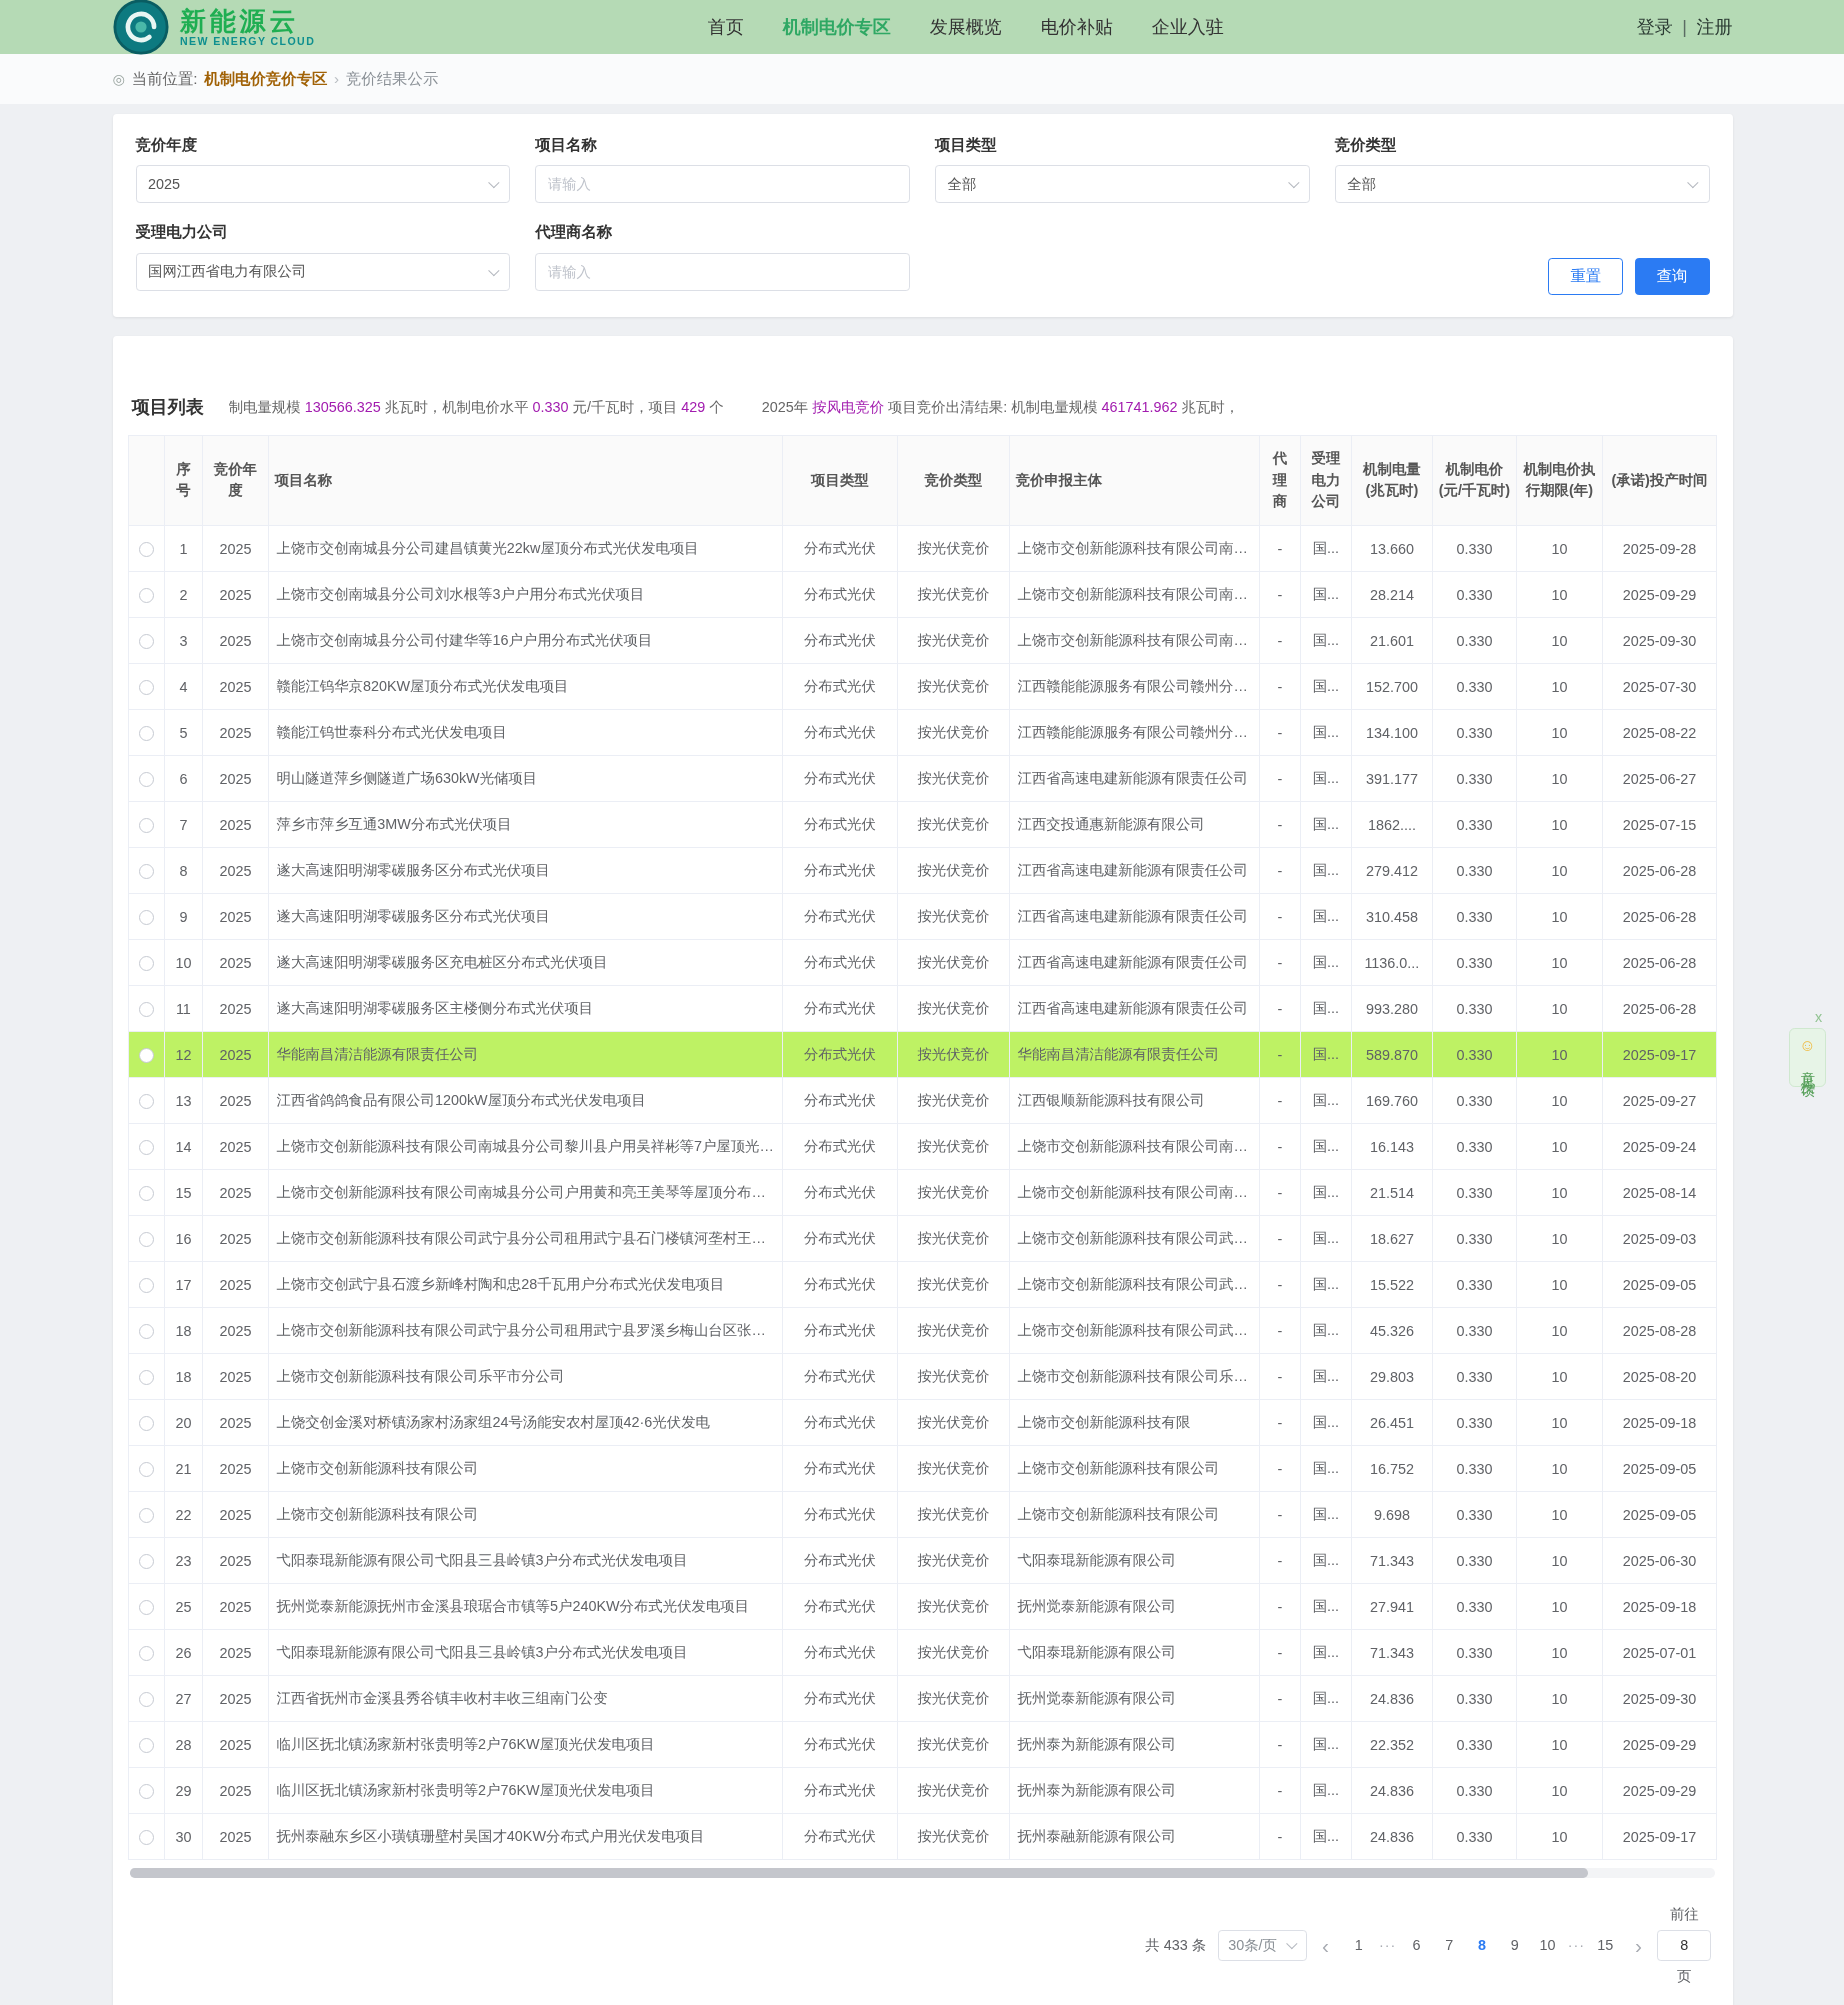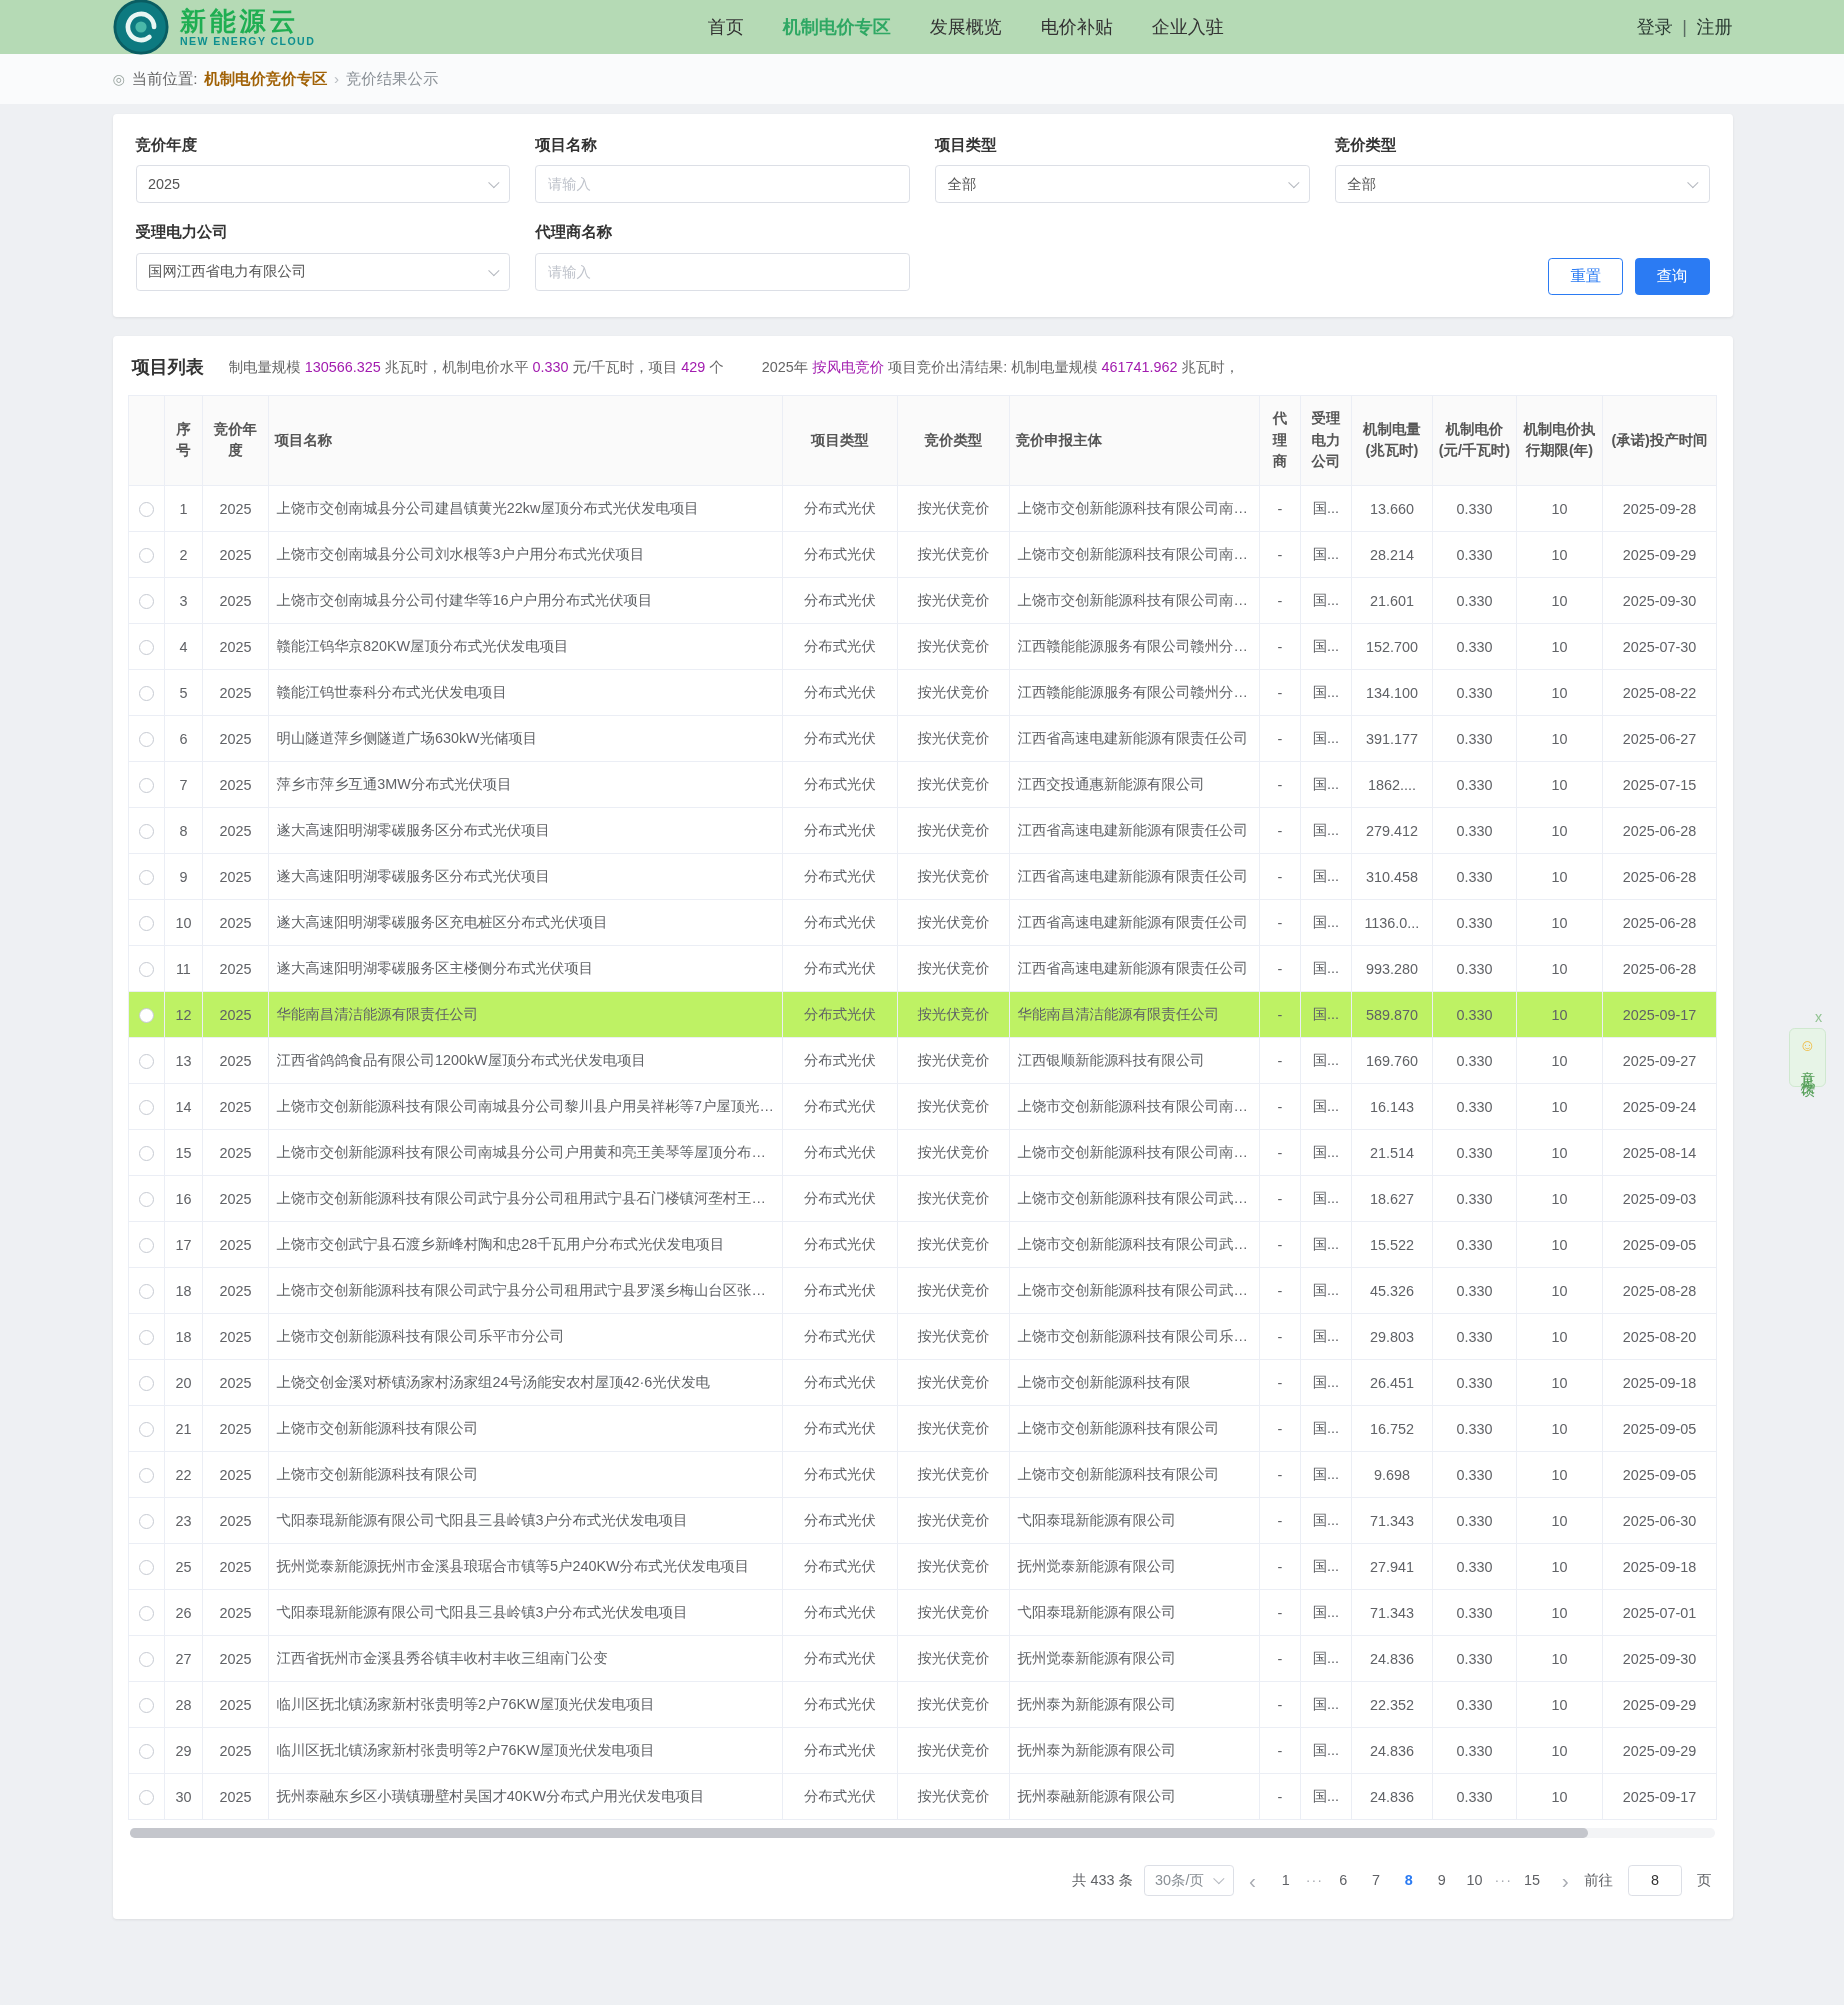"项目列表" .table-head-row { margin-top: none -> 40px }
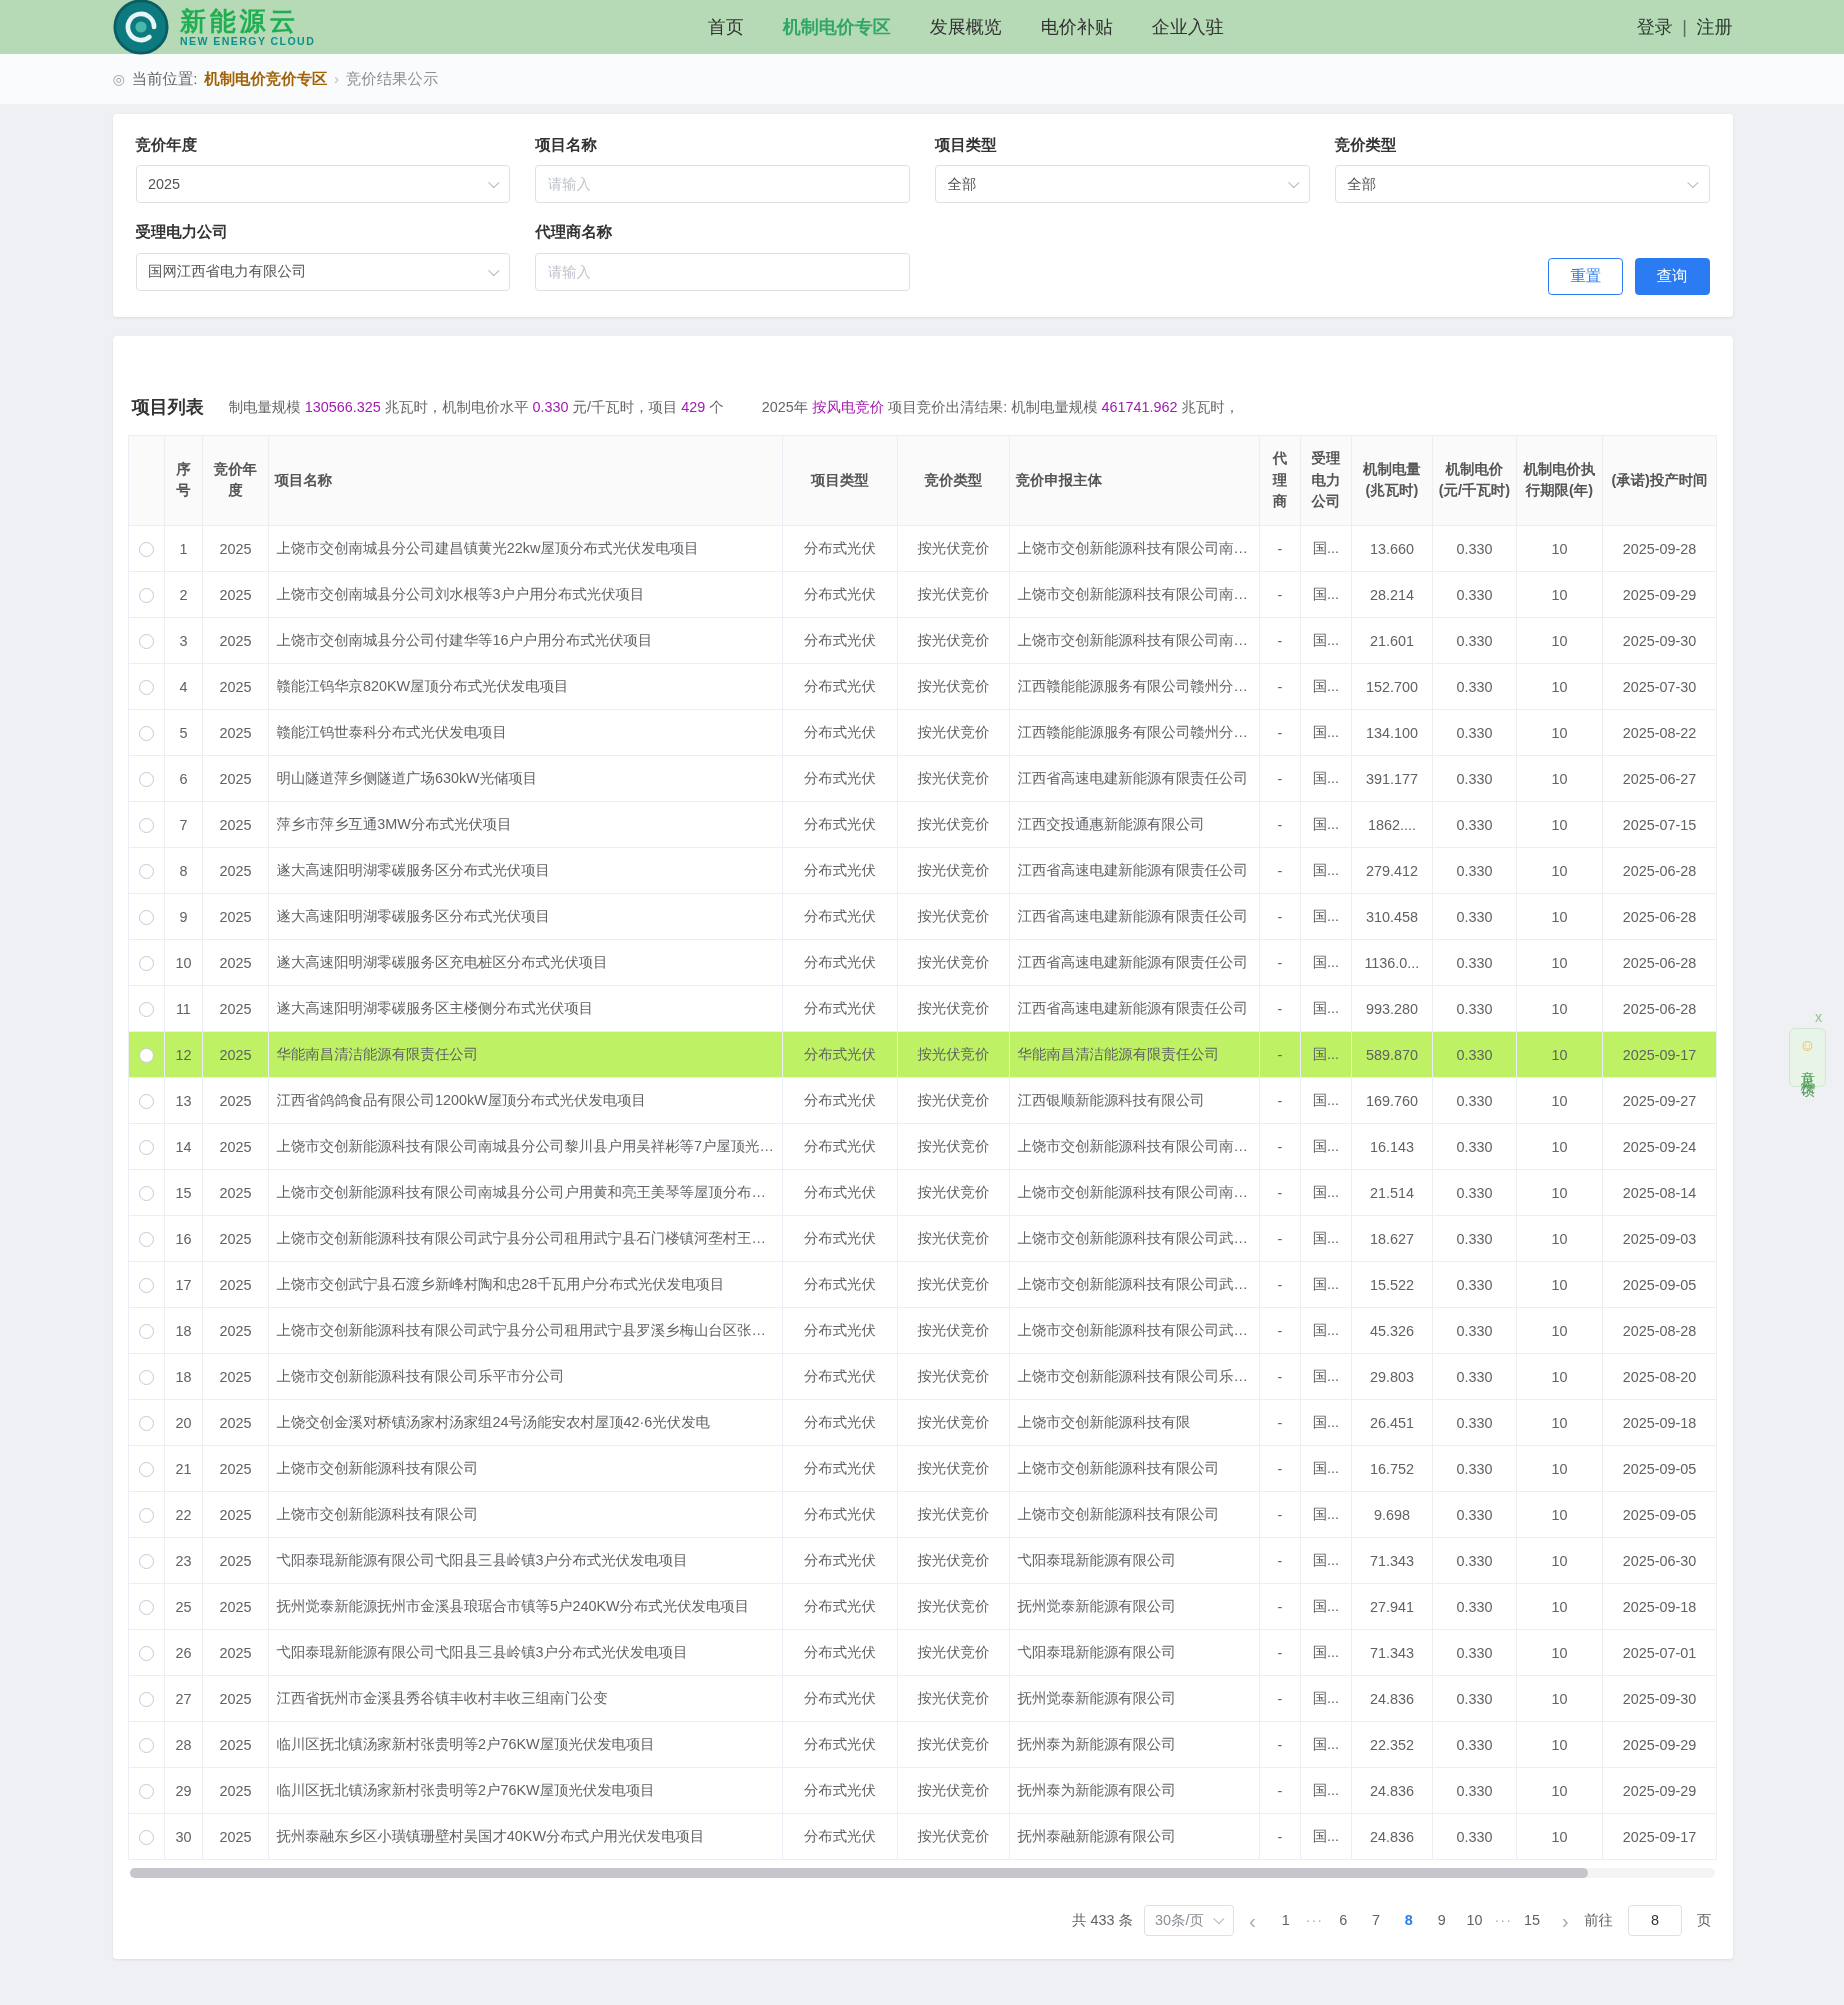"前往" .jump { flex-direction: none -> column; gap: 15px -> 6px }
